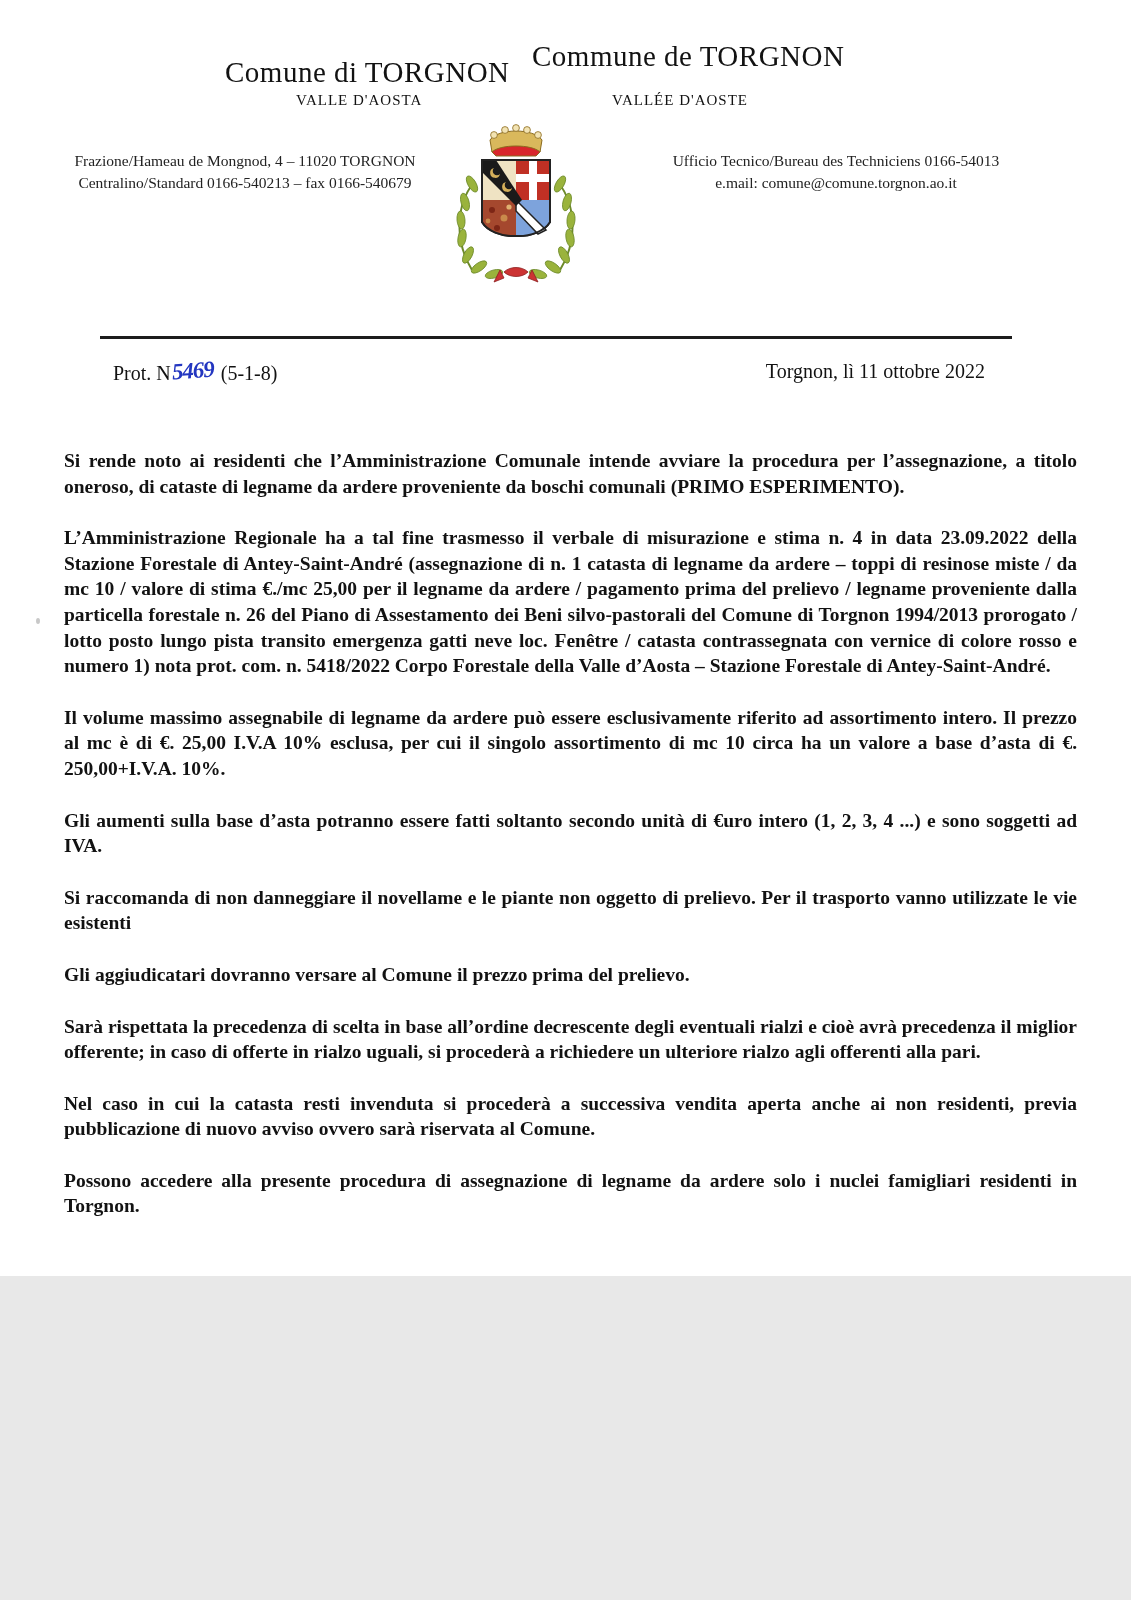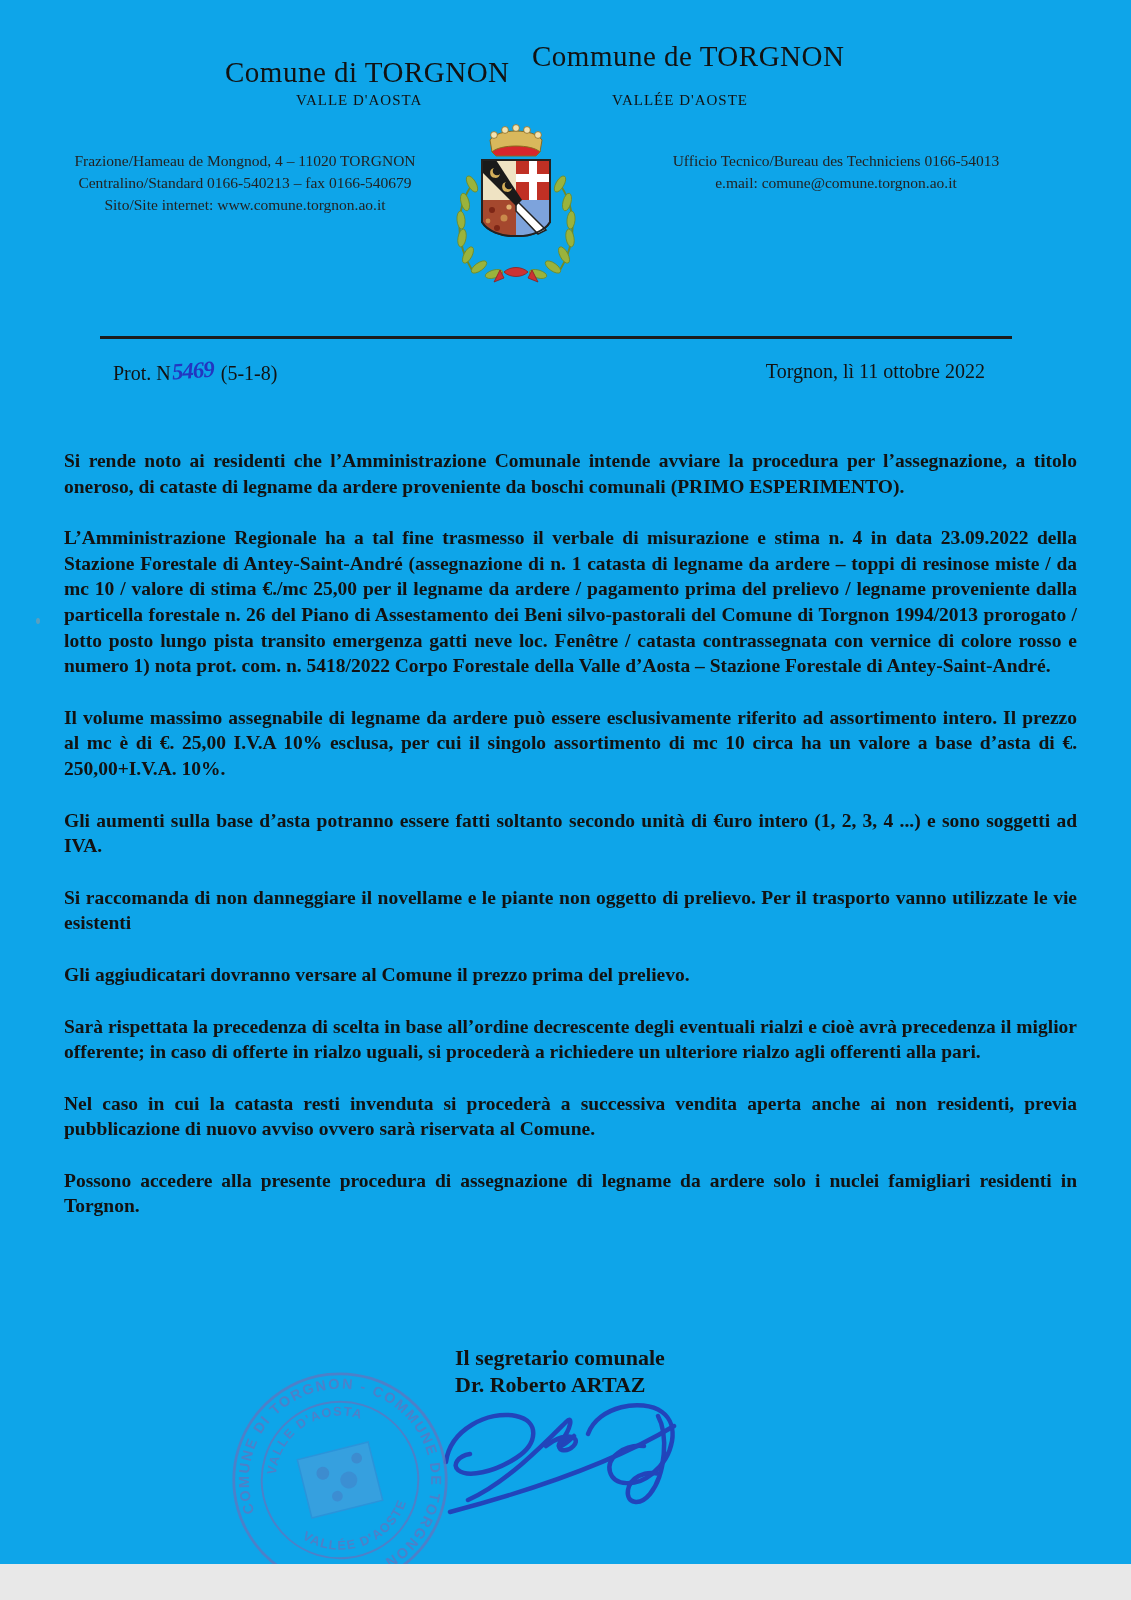"Comune di TORGNON" .page { background: #0ea5e9 -> #ffffff; height: 1564px -> 1276px }
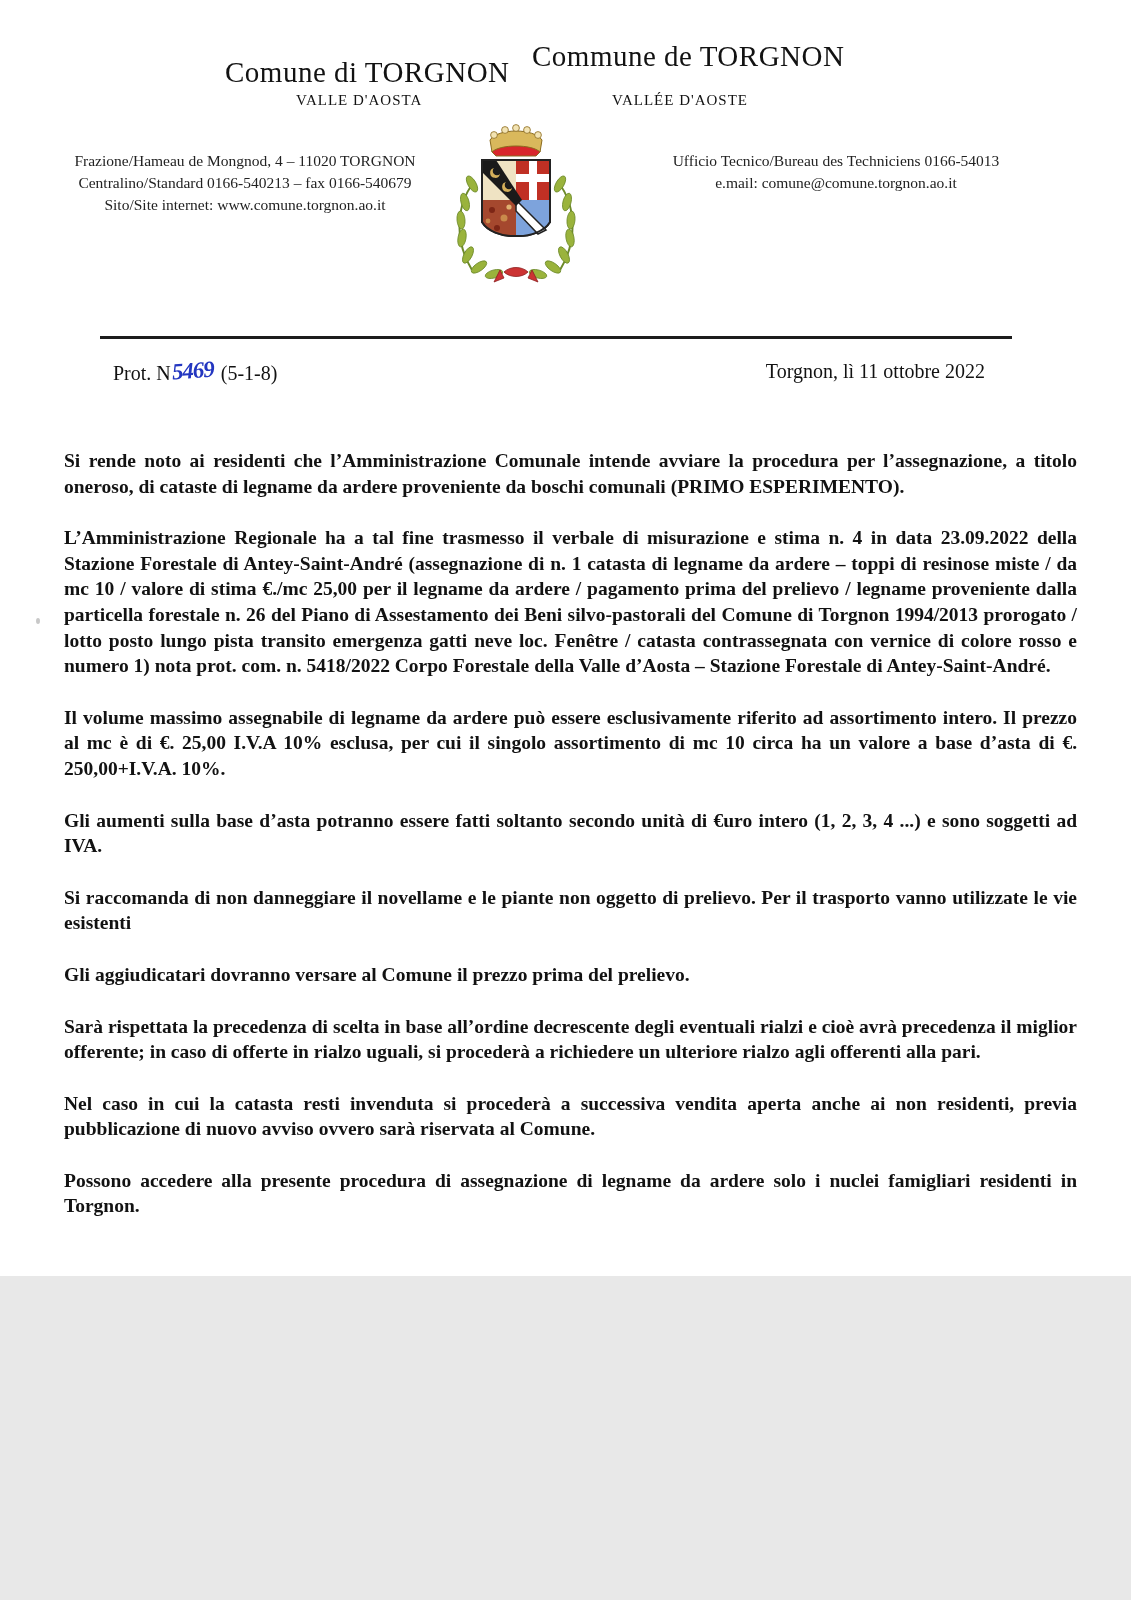"Sito/Site internet:" div { html: <div>Sito/Site internet: www.comune.torgnon.ao.it</div> -> none }
